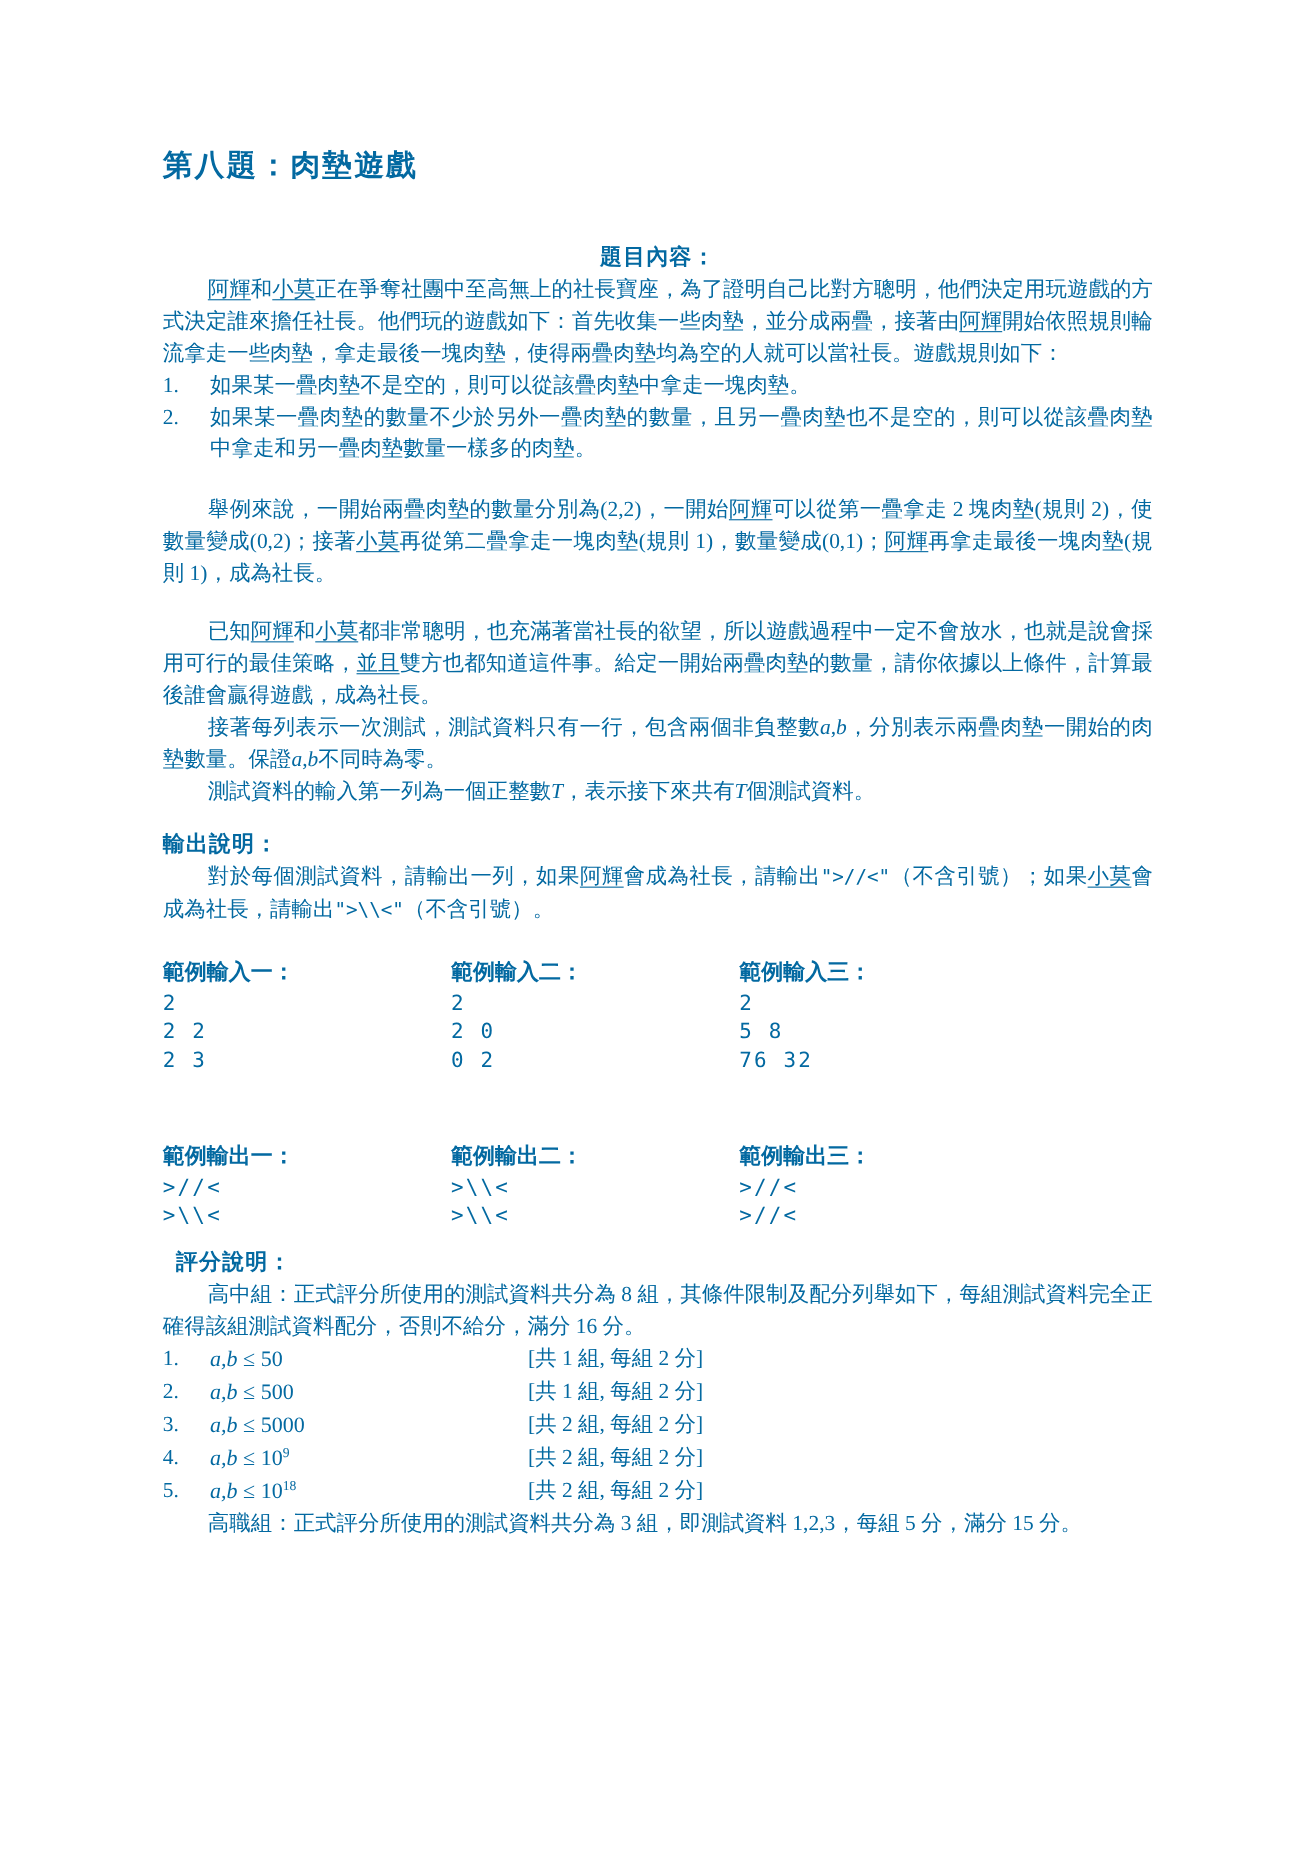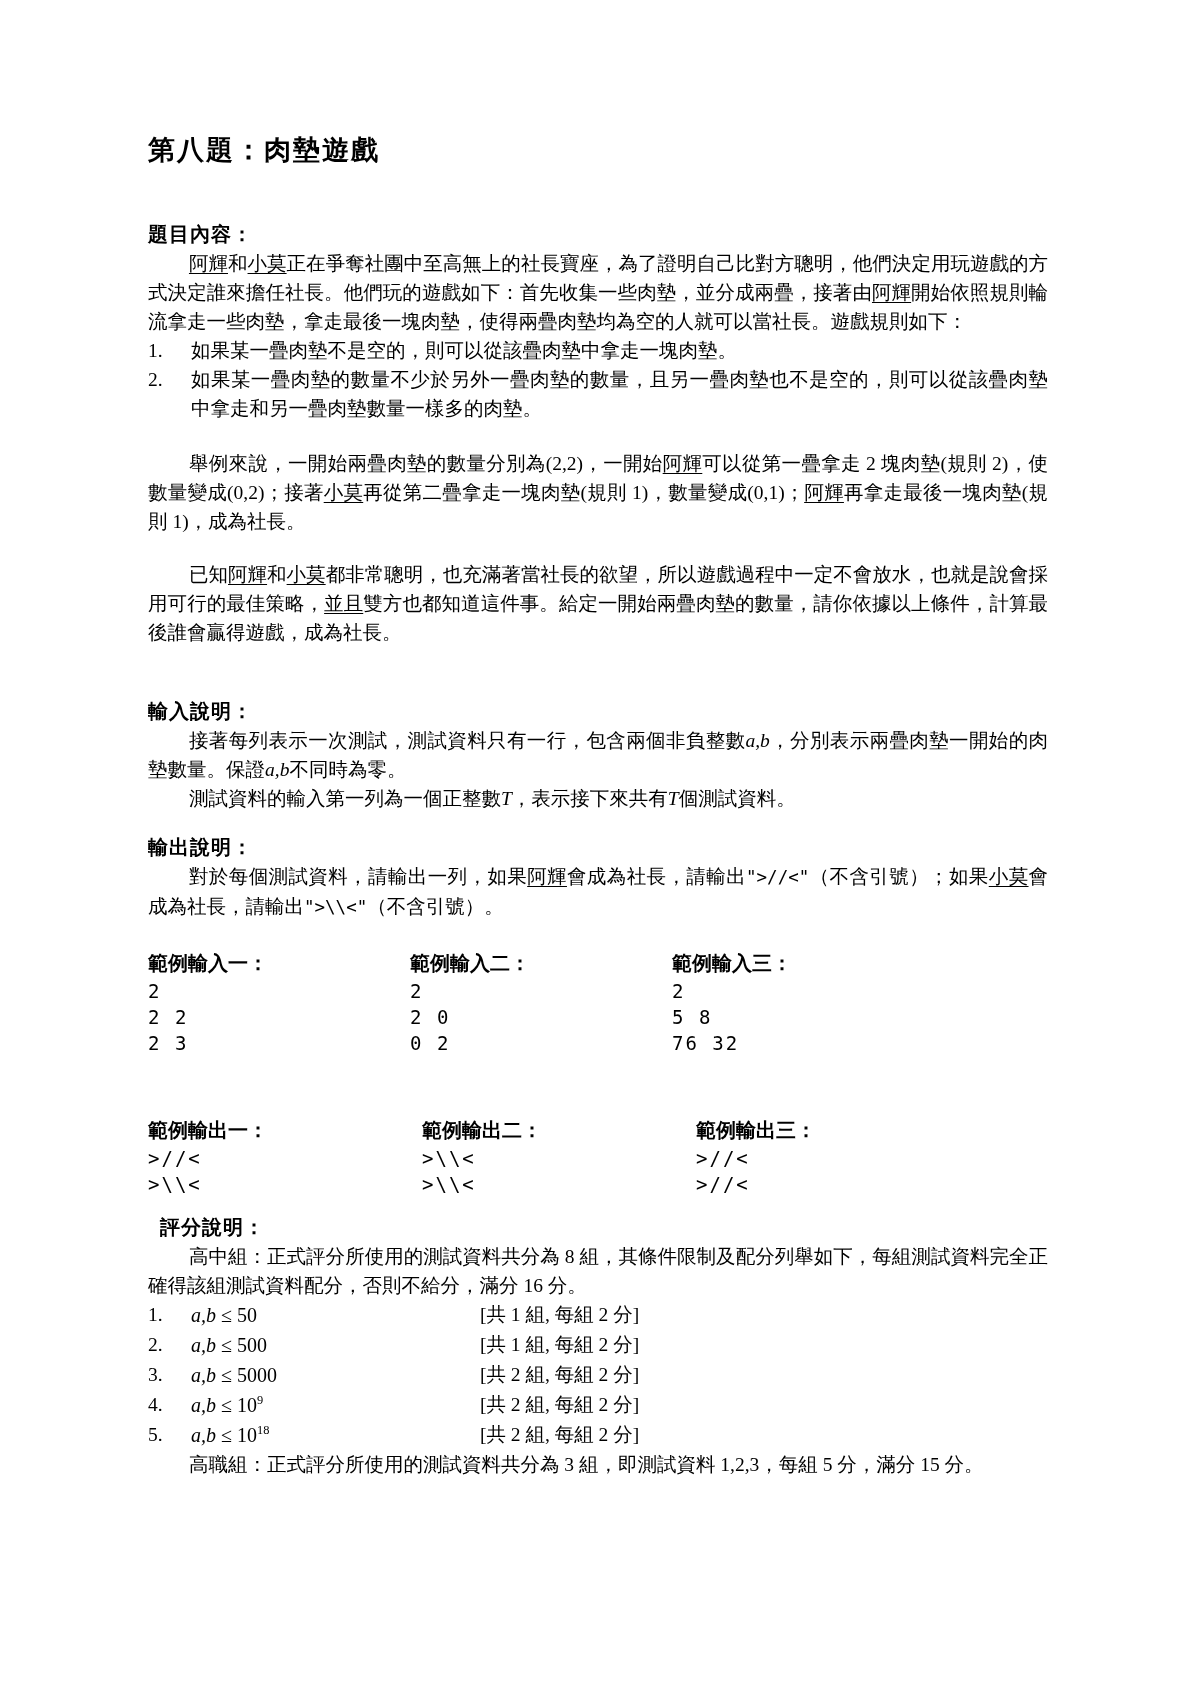"第八題：肉墊遊戲" .page { color: #000000 -> #0369a1 }
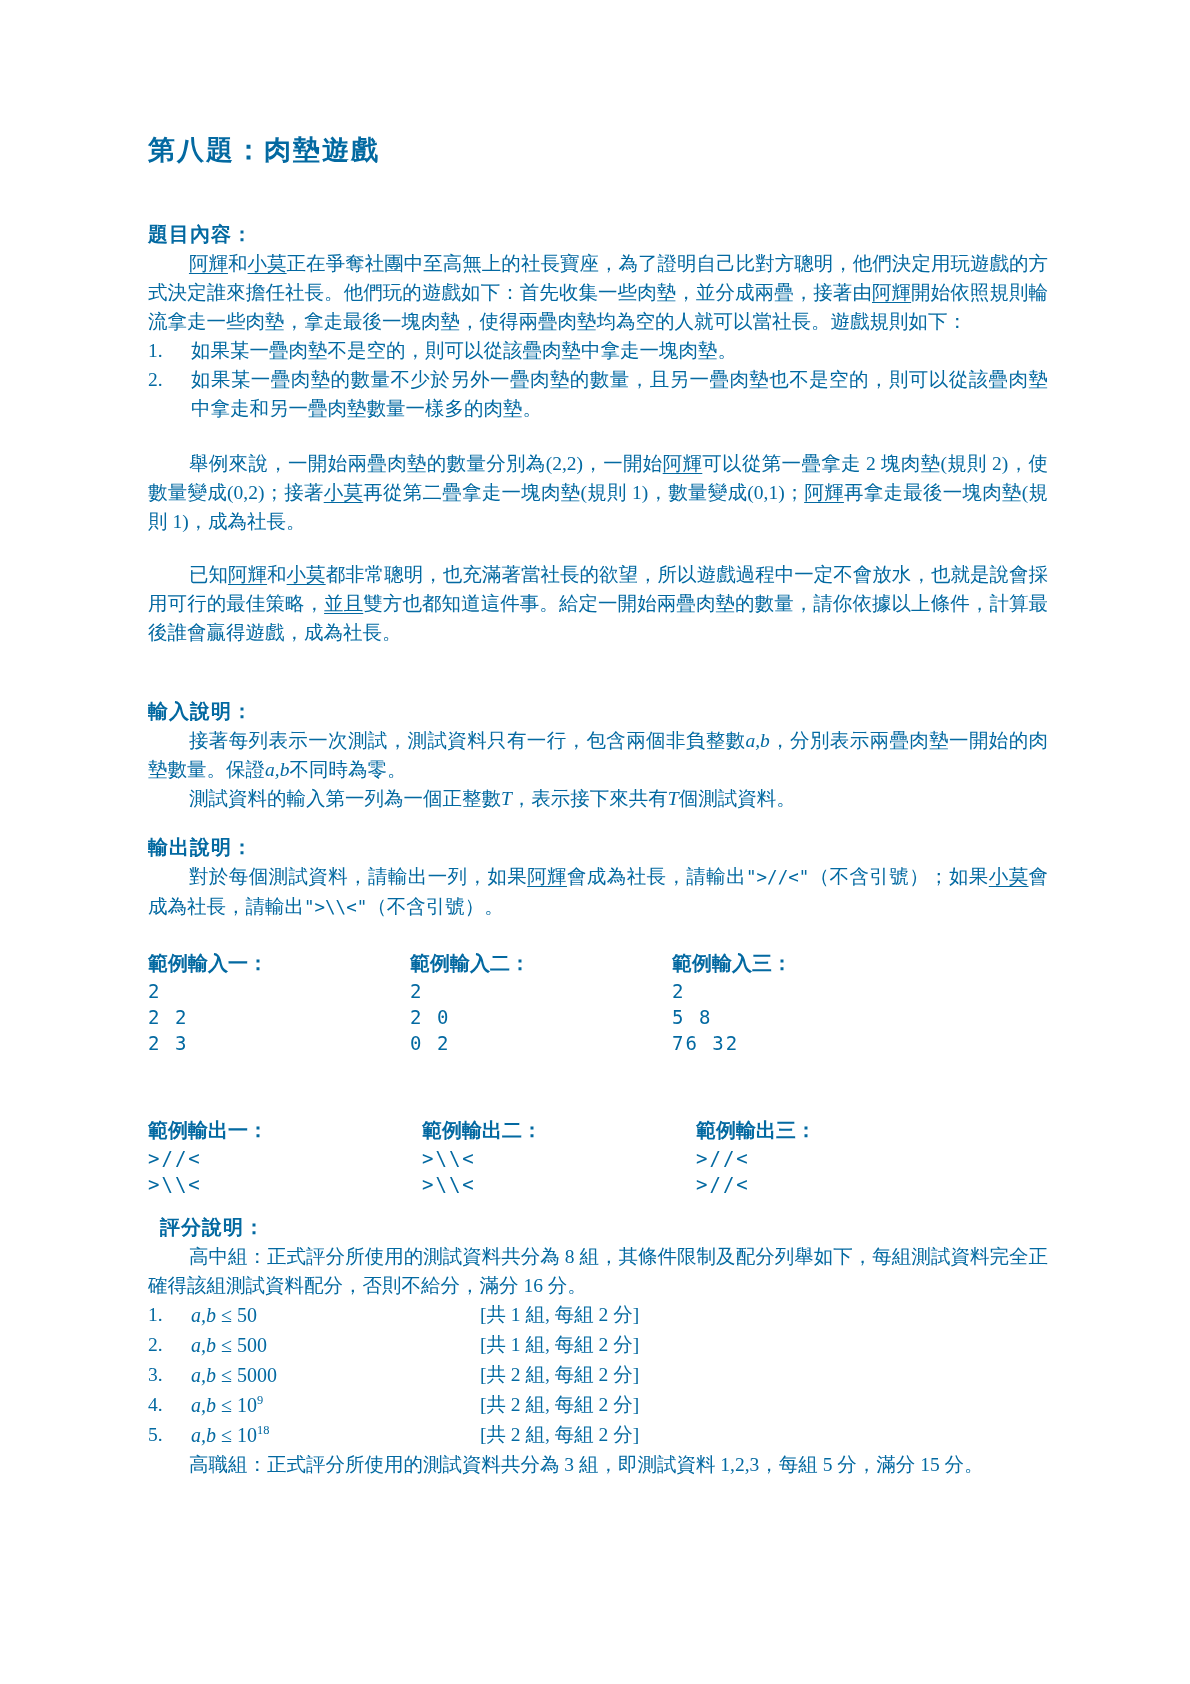"題目內容：" .mt-section1 { text-align: none -> center }
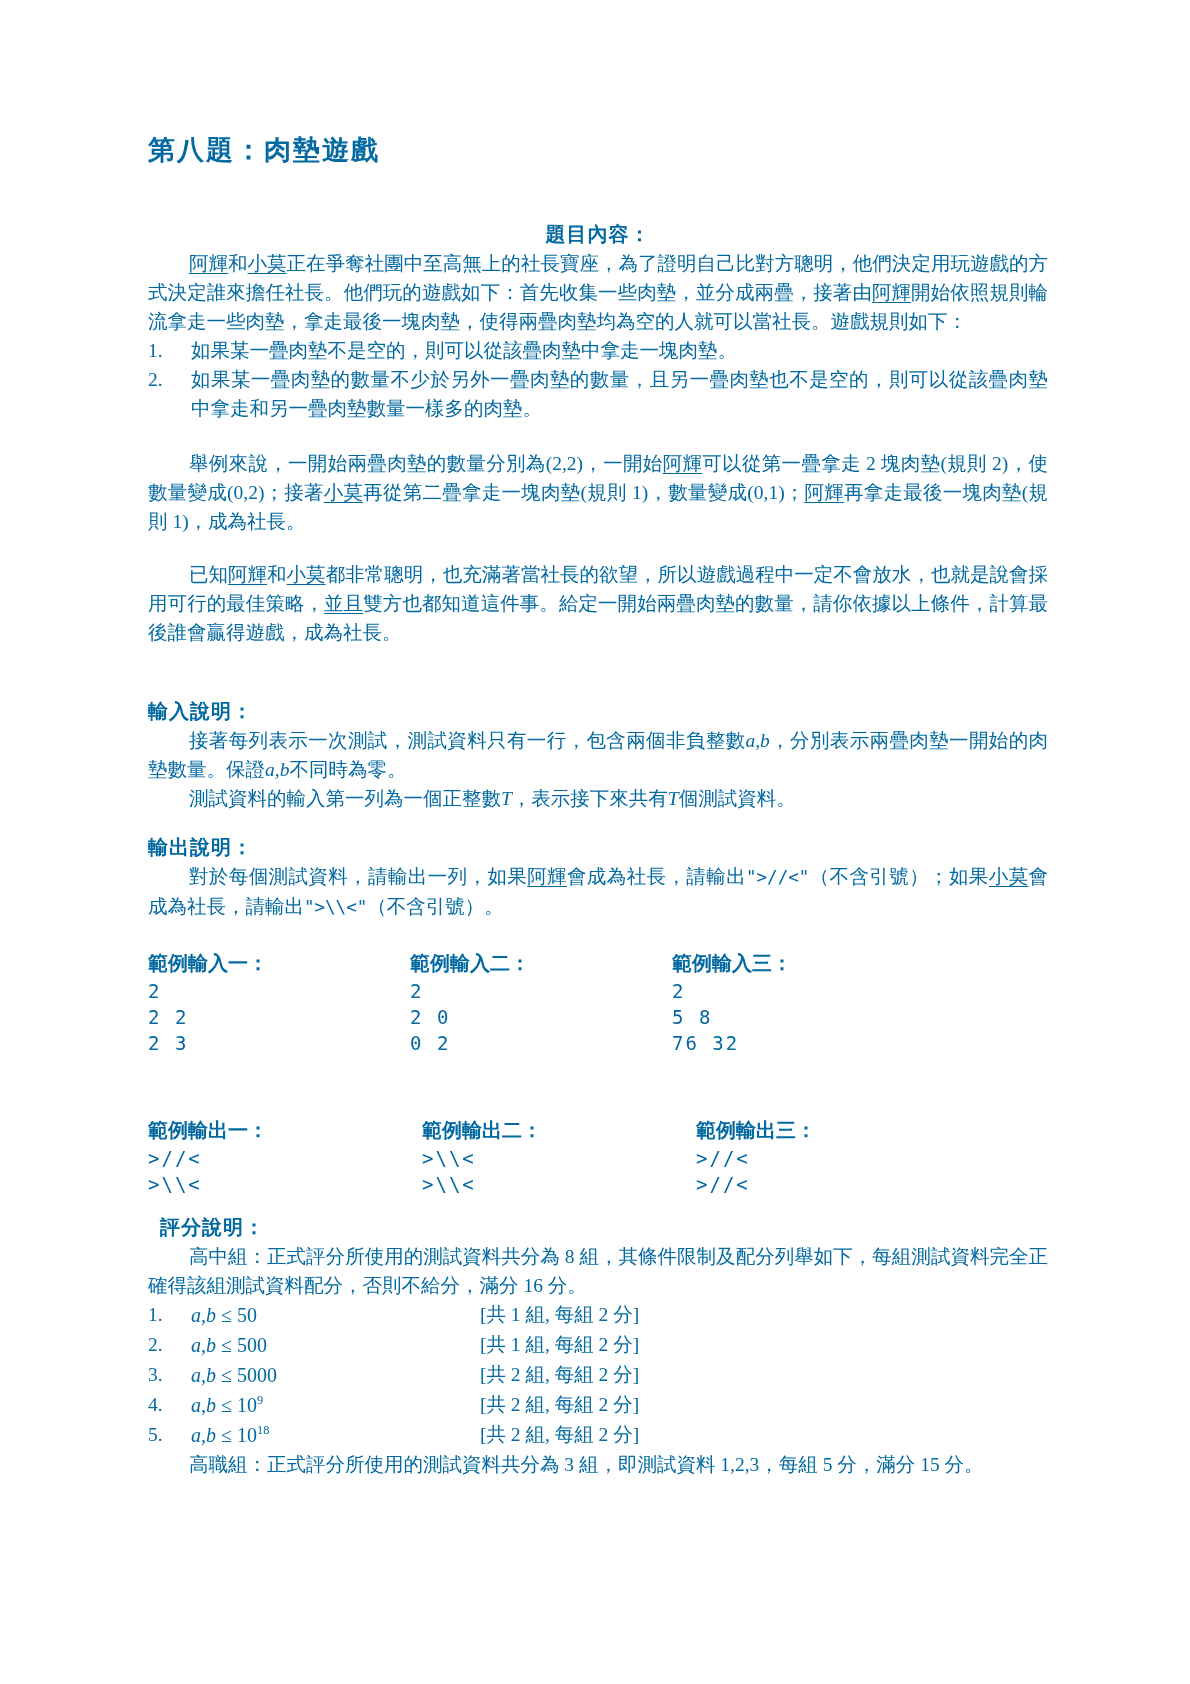"輸入說明：" div.sec-heading { html: <div>輸入說明：</div> -> none }
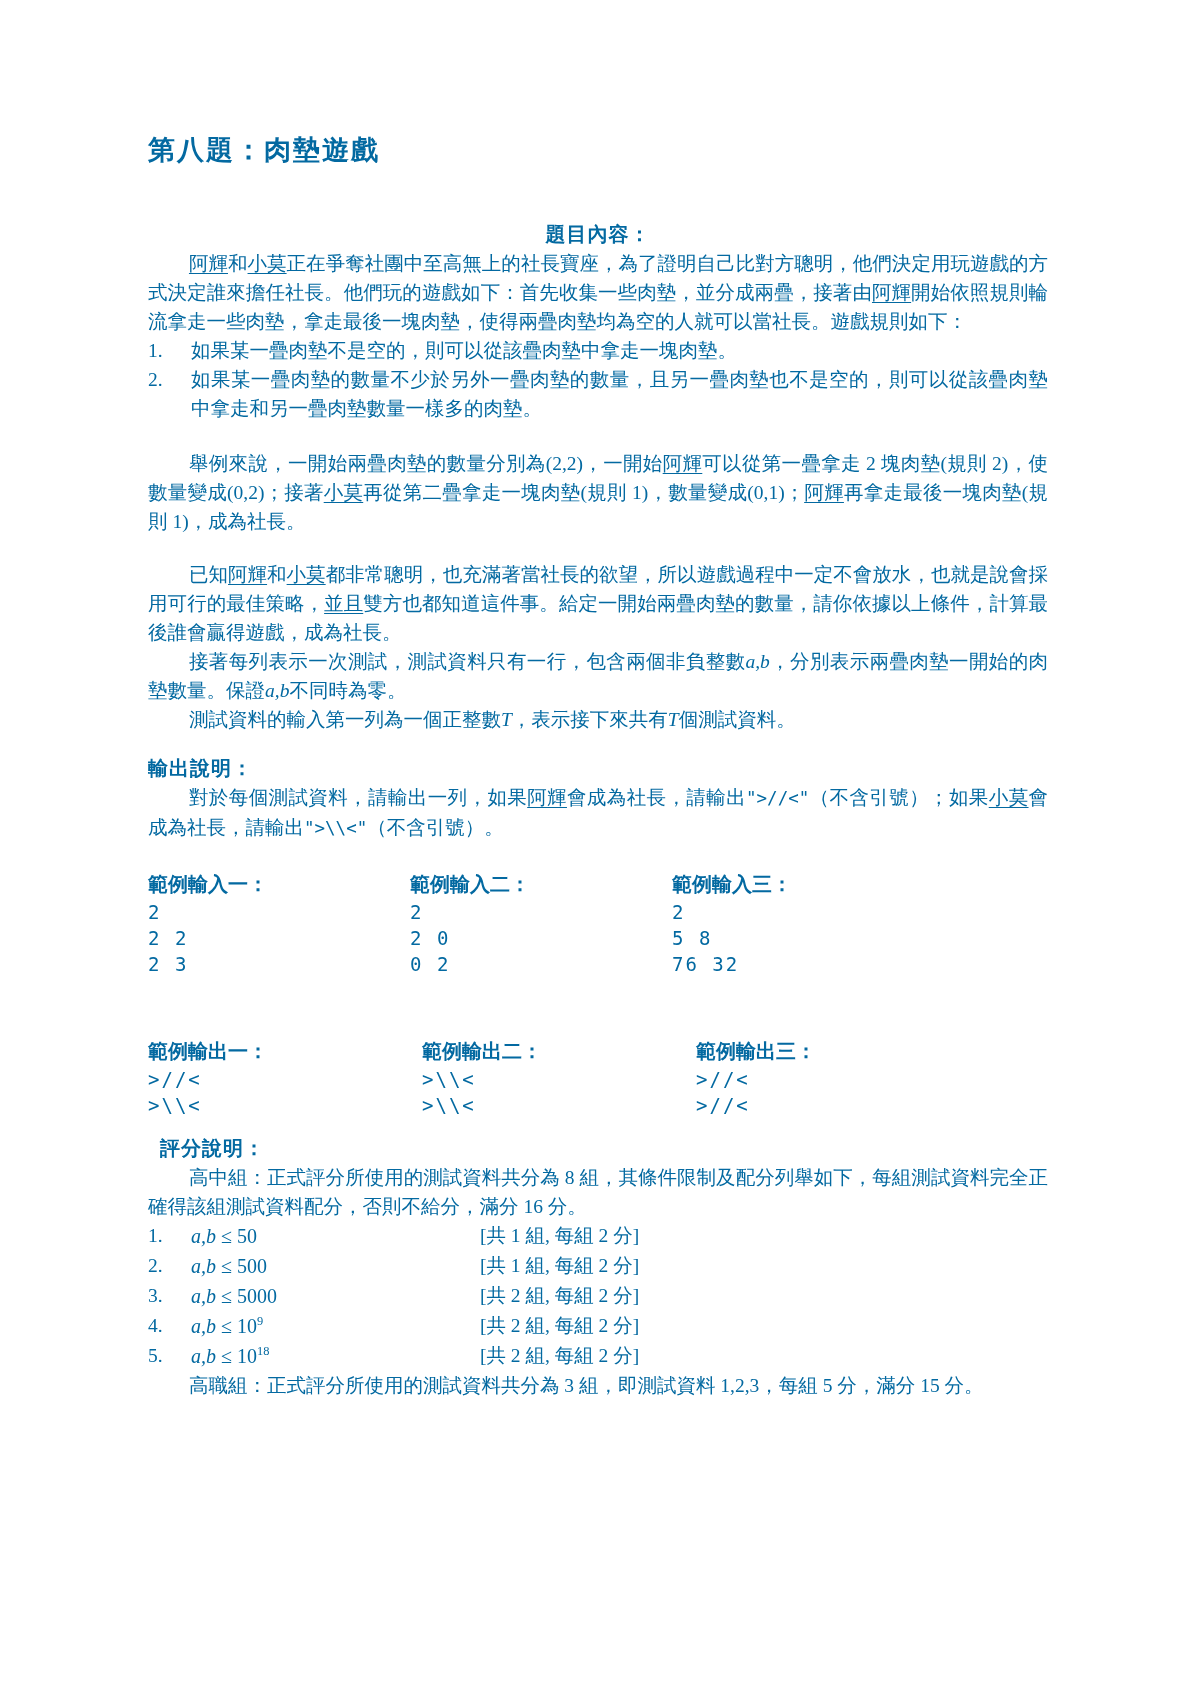"範例輸出一：" .mt-samples-out { gap: 12px -> none }
